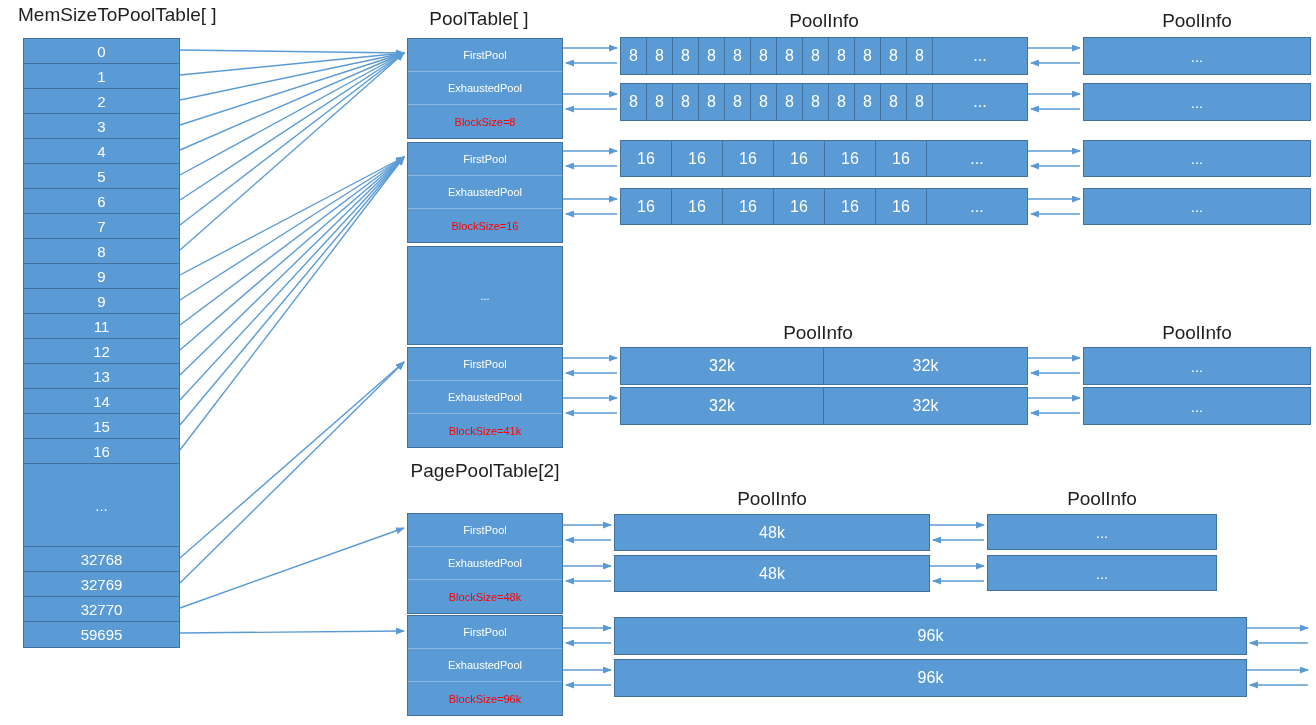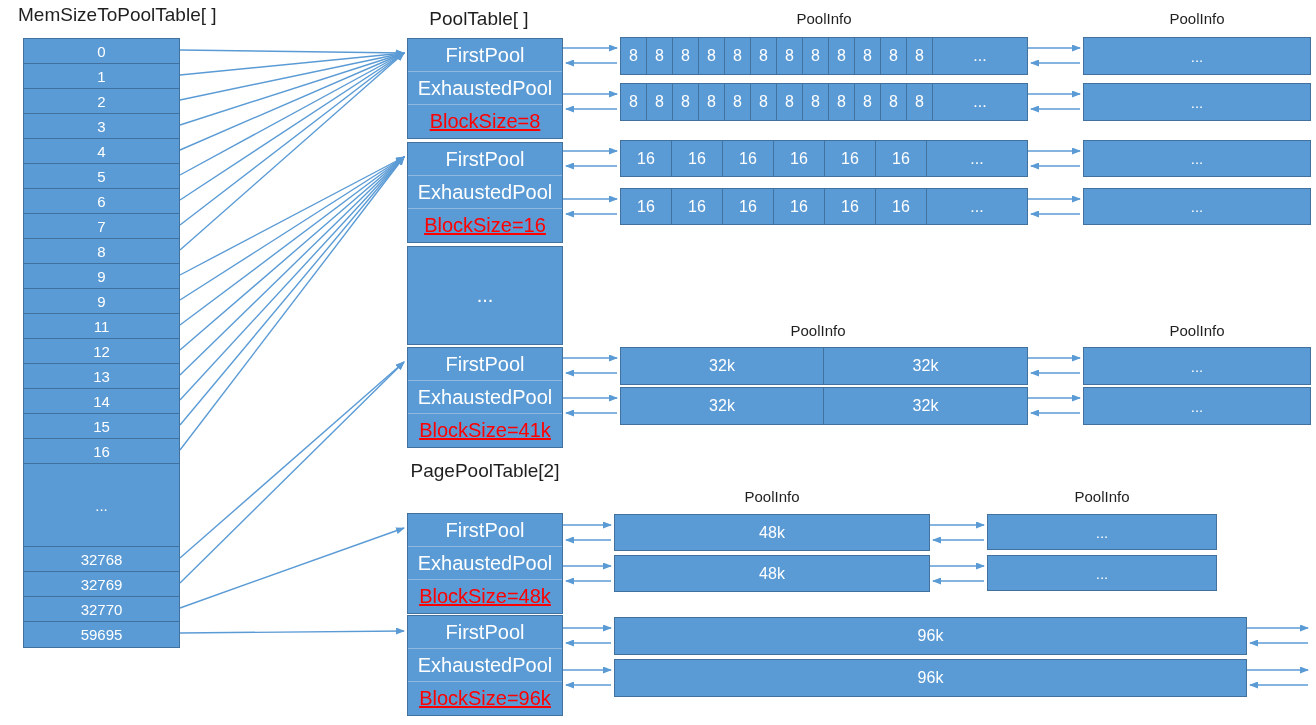"PoolInfo" .title.small { font-size: 15px -> 19px }
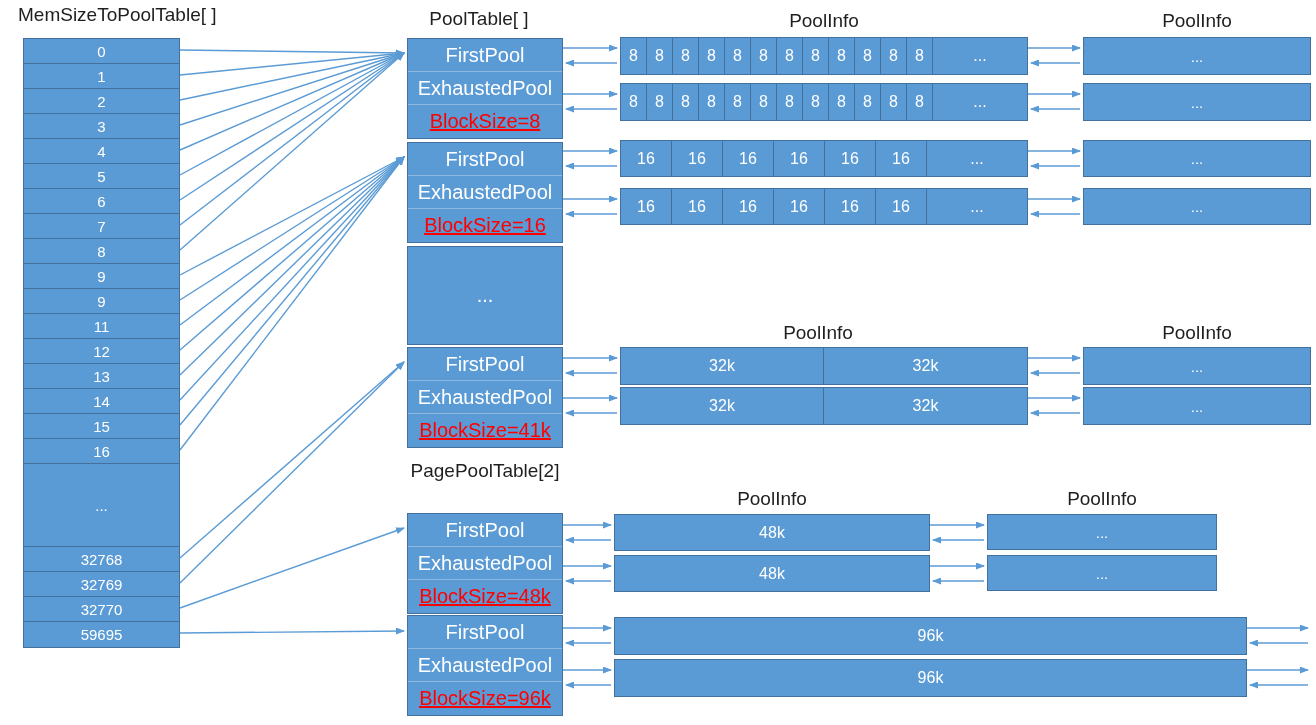"FirstPool" .brow { font-size: 20px -> 11px }
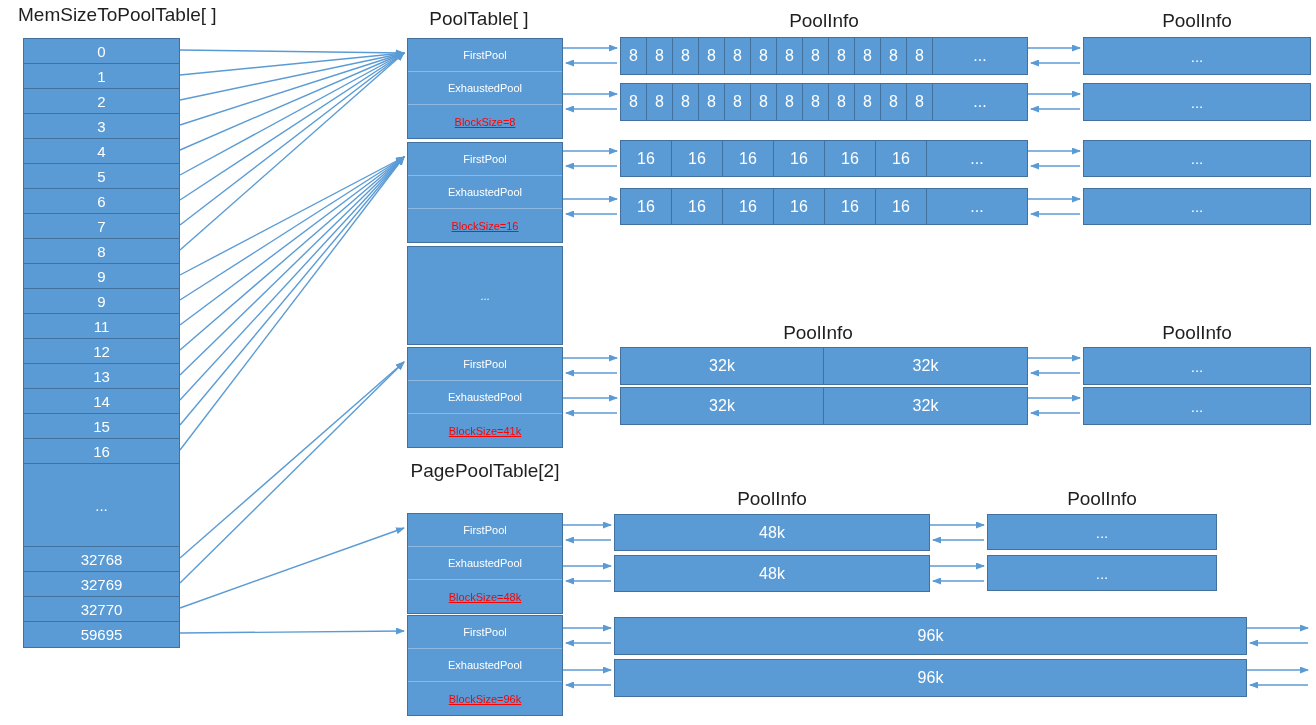"BlockSize=8" .brow.red { text-decoration: underline -> none }
